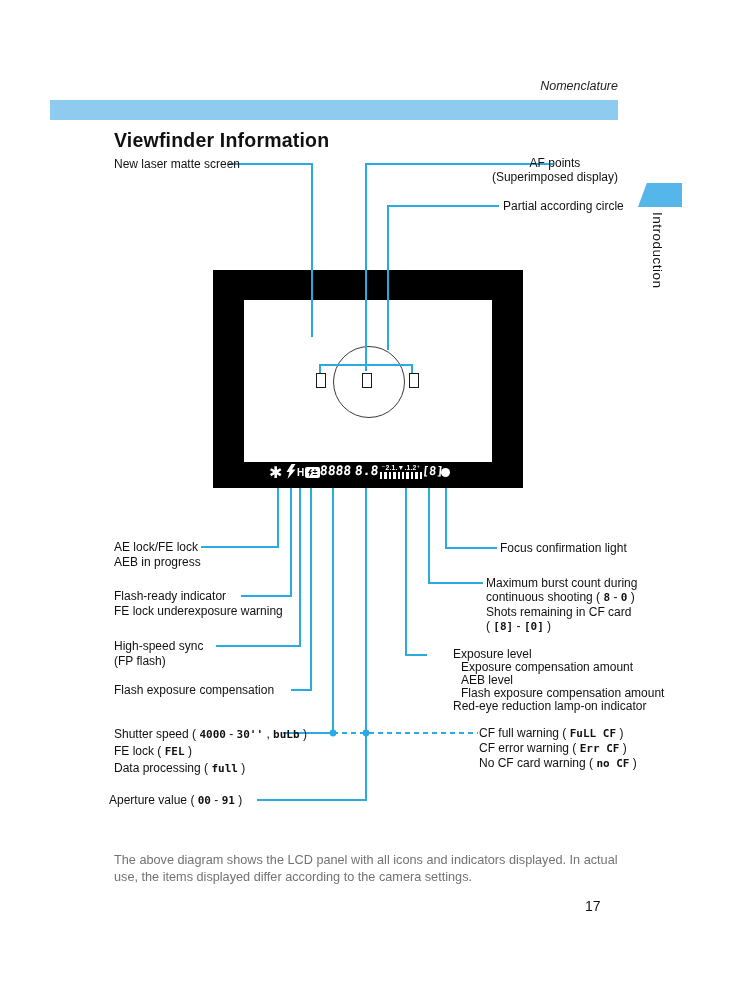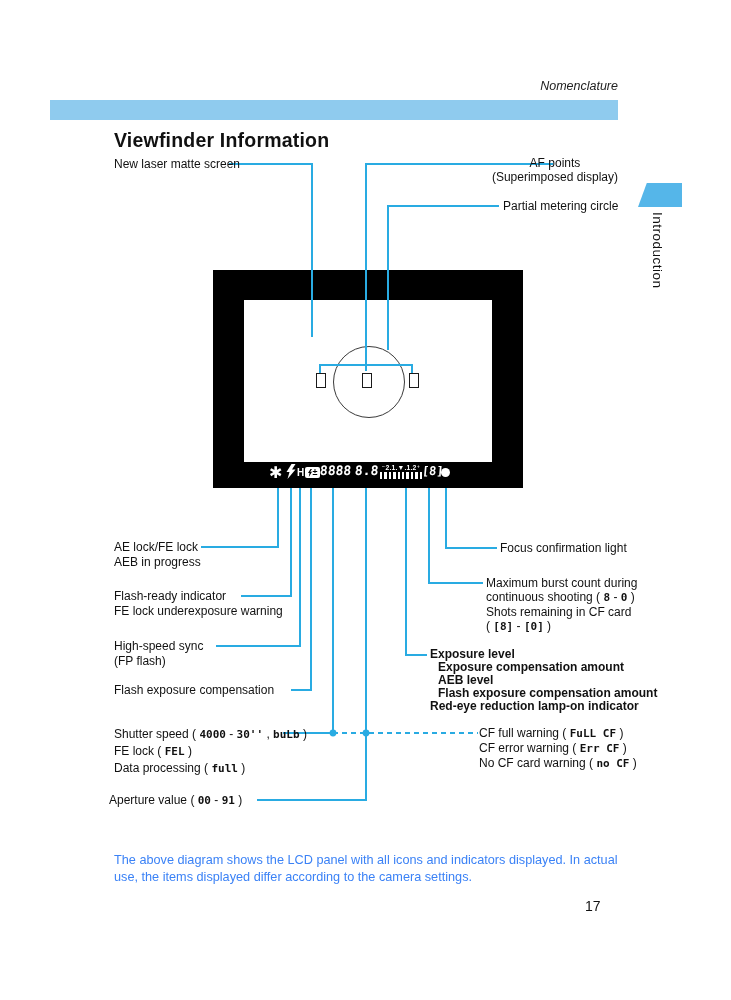"Partial metering circle" span { text: metering -> according }
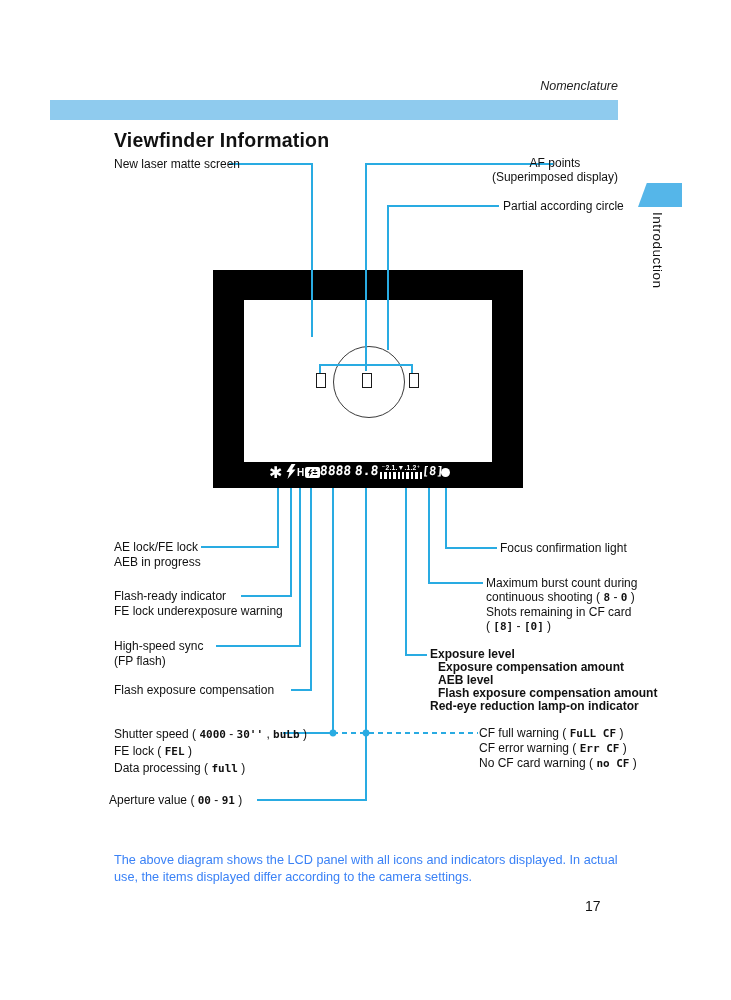"Exposure level" div.abs { font-weight: bold -> none; left: 430px -> 453px }
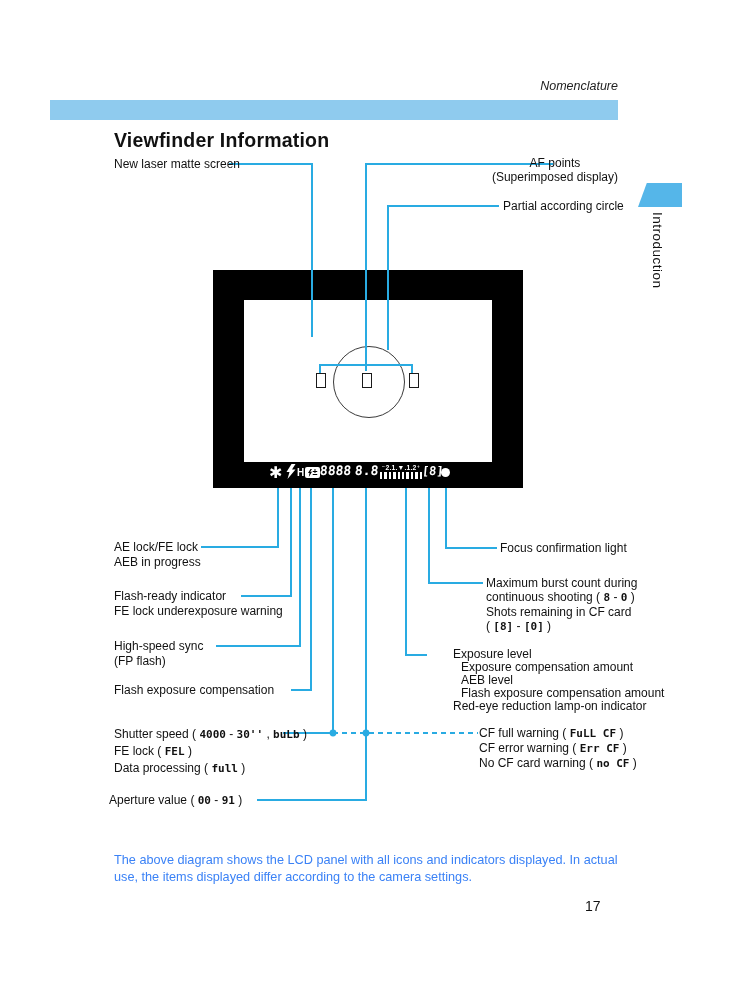"The above diagram shows the" .footer-par { color: #3b82f6 -> #737373 }
